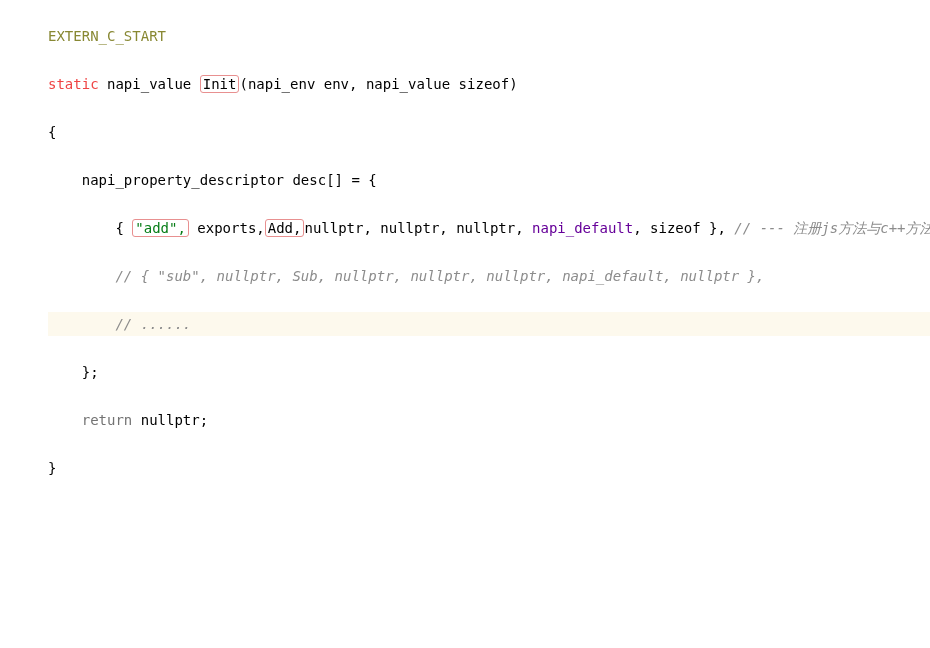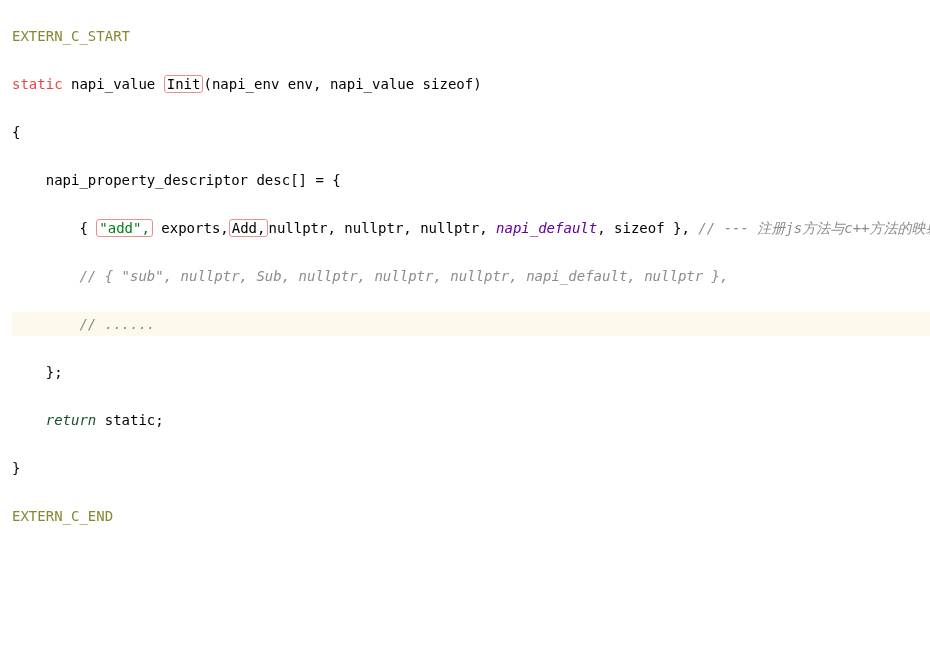"EXTERN_C_START" .line { margin-left: none -> 36px }
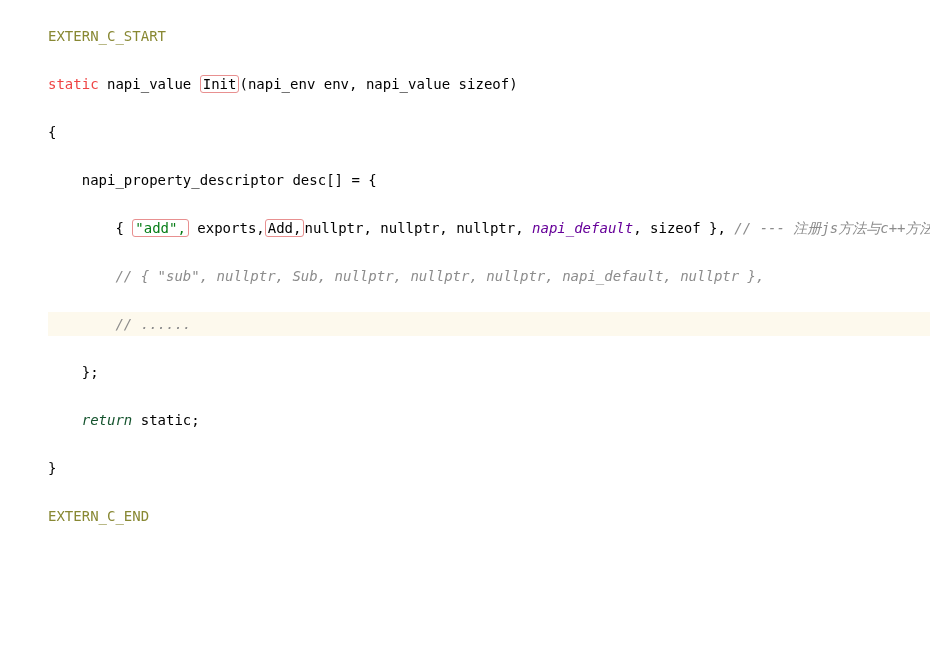"napi_default" .italic-default { font-style: italic -> none }
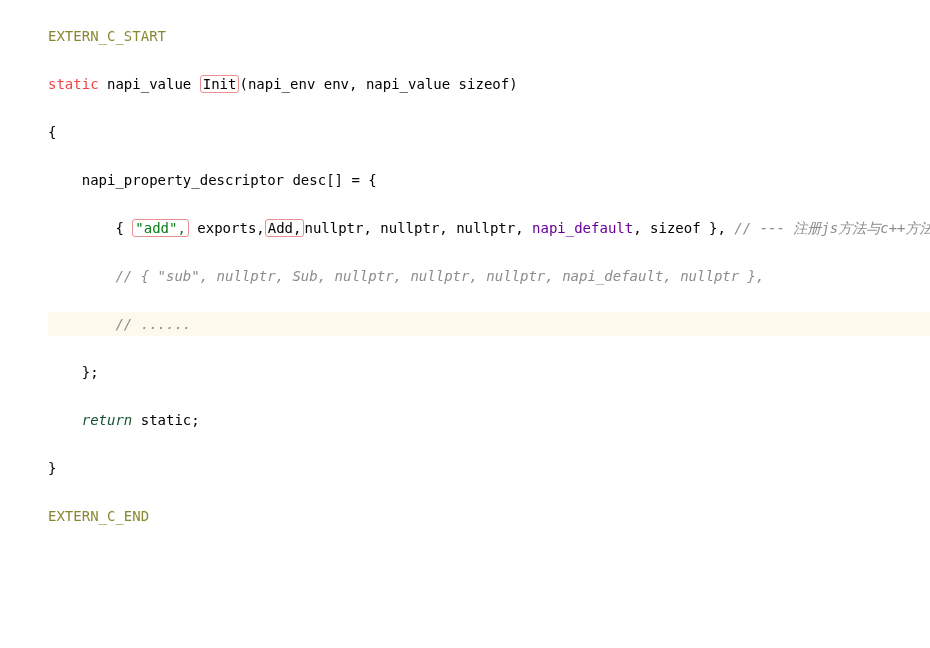"return" .kw-return { color: #14532d -> #737373; font-style: italic -> none }
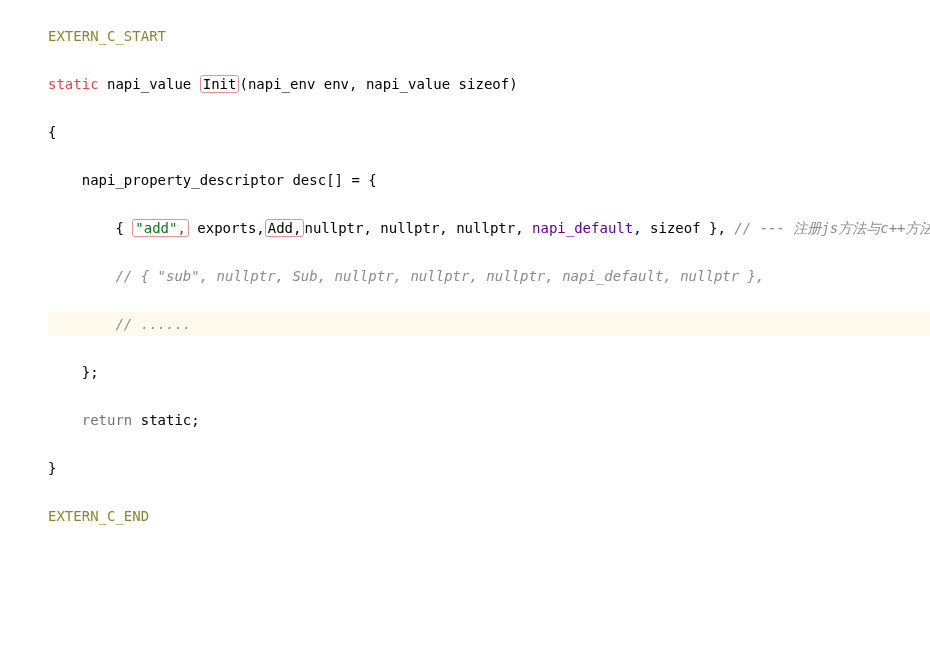"static;" span.black { text: static -> nullptr }
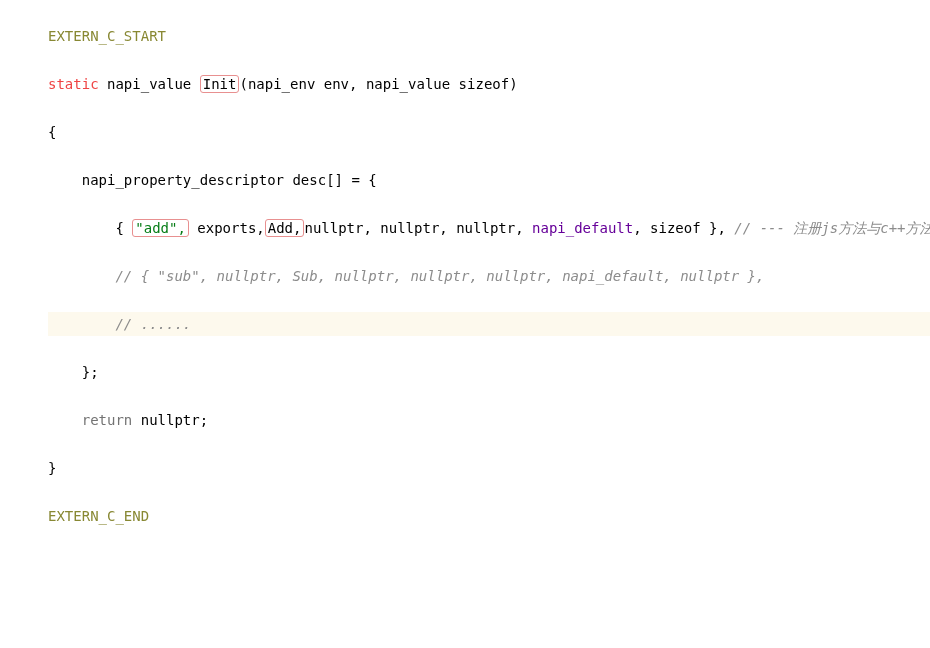"EXTERN_C_END" span.line { html: <span><span>EXTERN_C_END</span></span> -> none }
